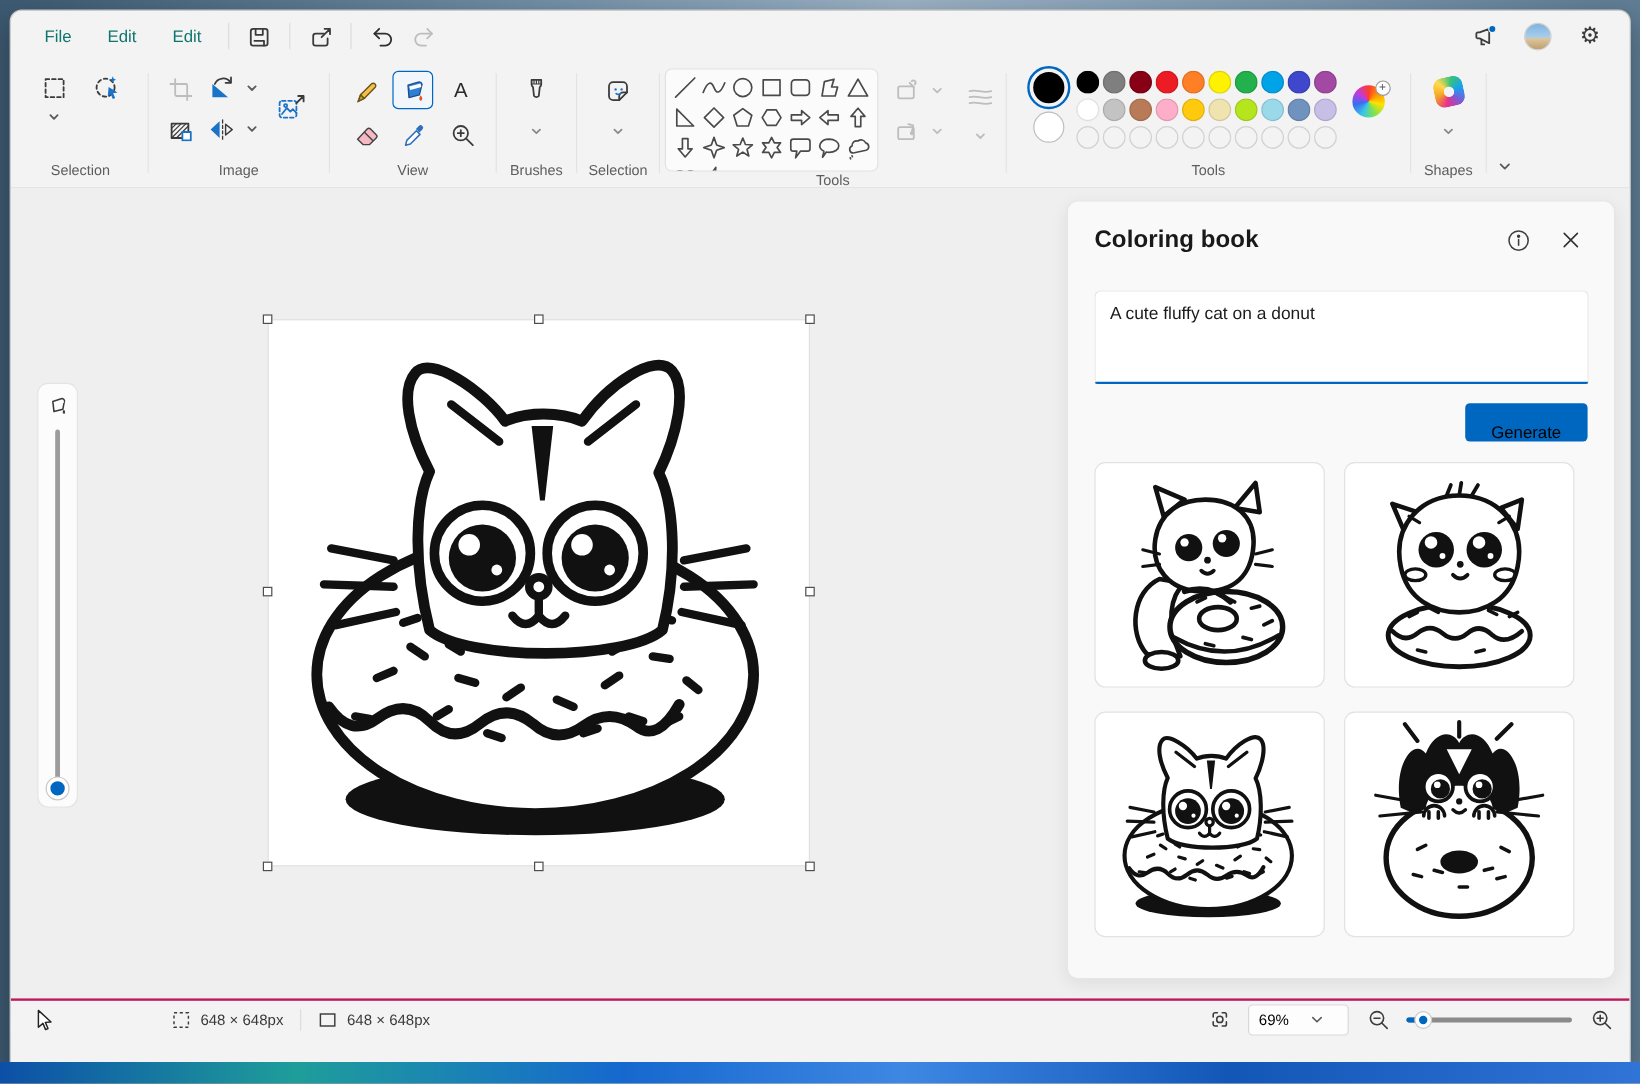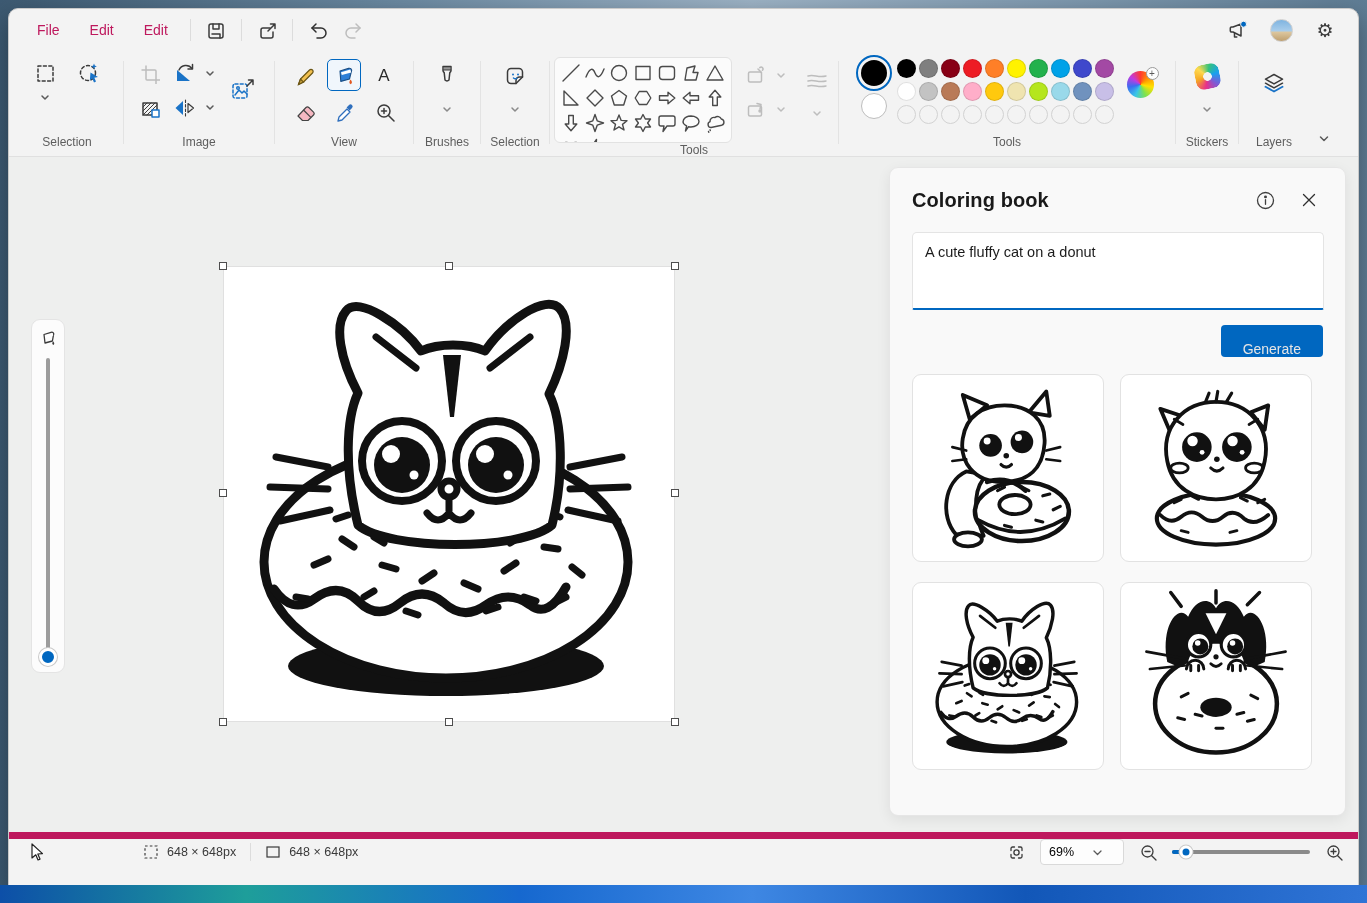"File" .menu-item { color: #be185d -> #0f766e }
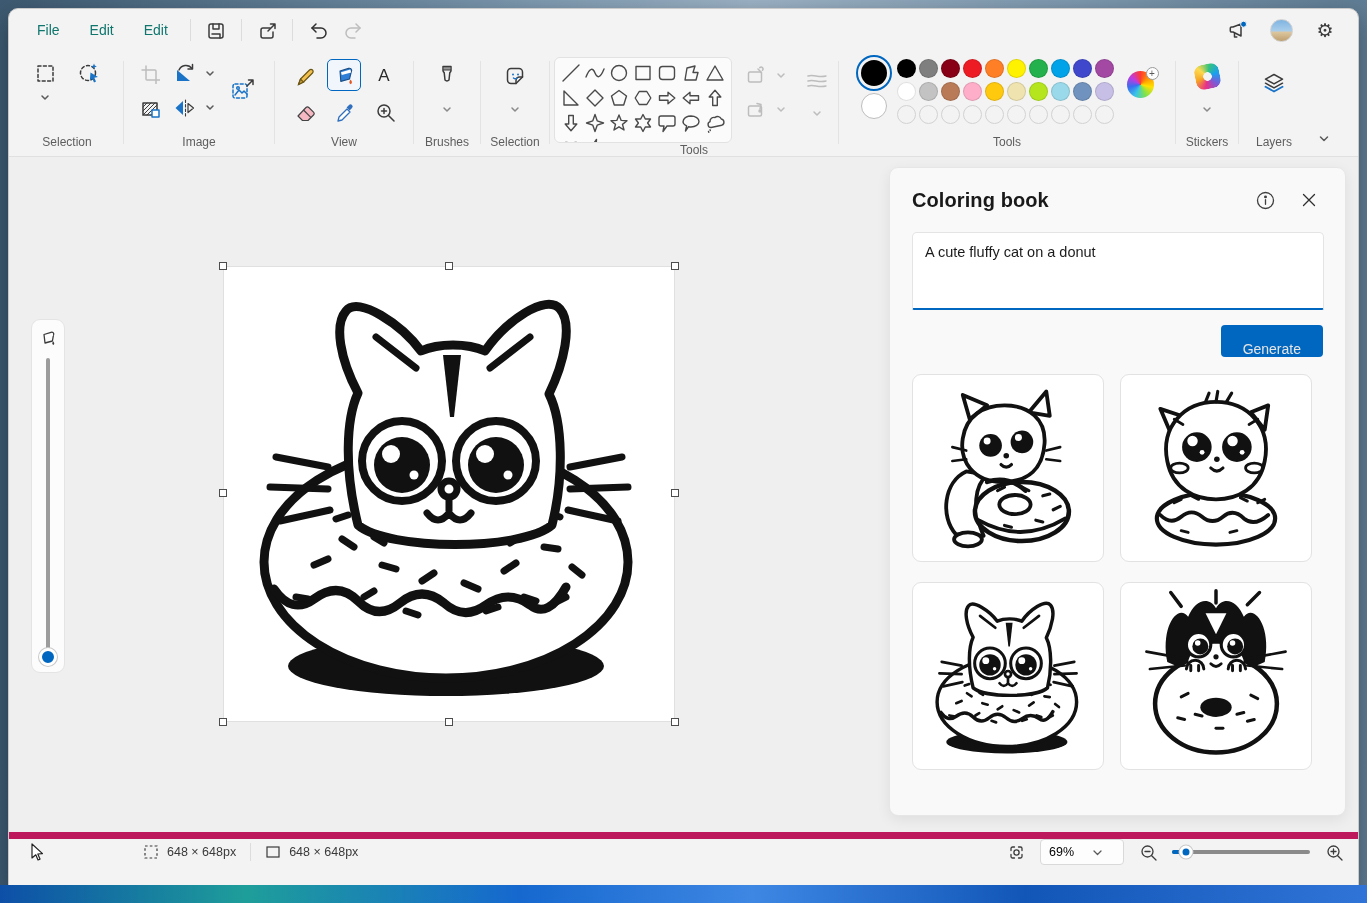"Stickers" div.rlabel { text: Stickers -> Shapes }
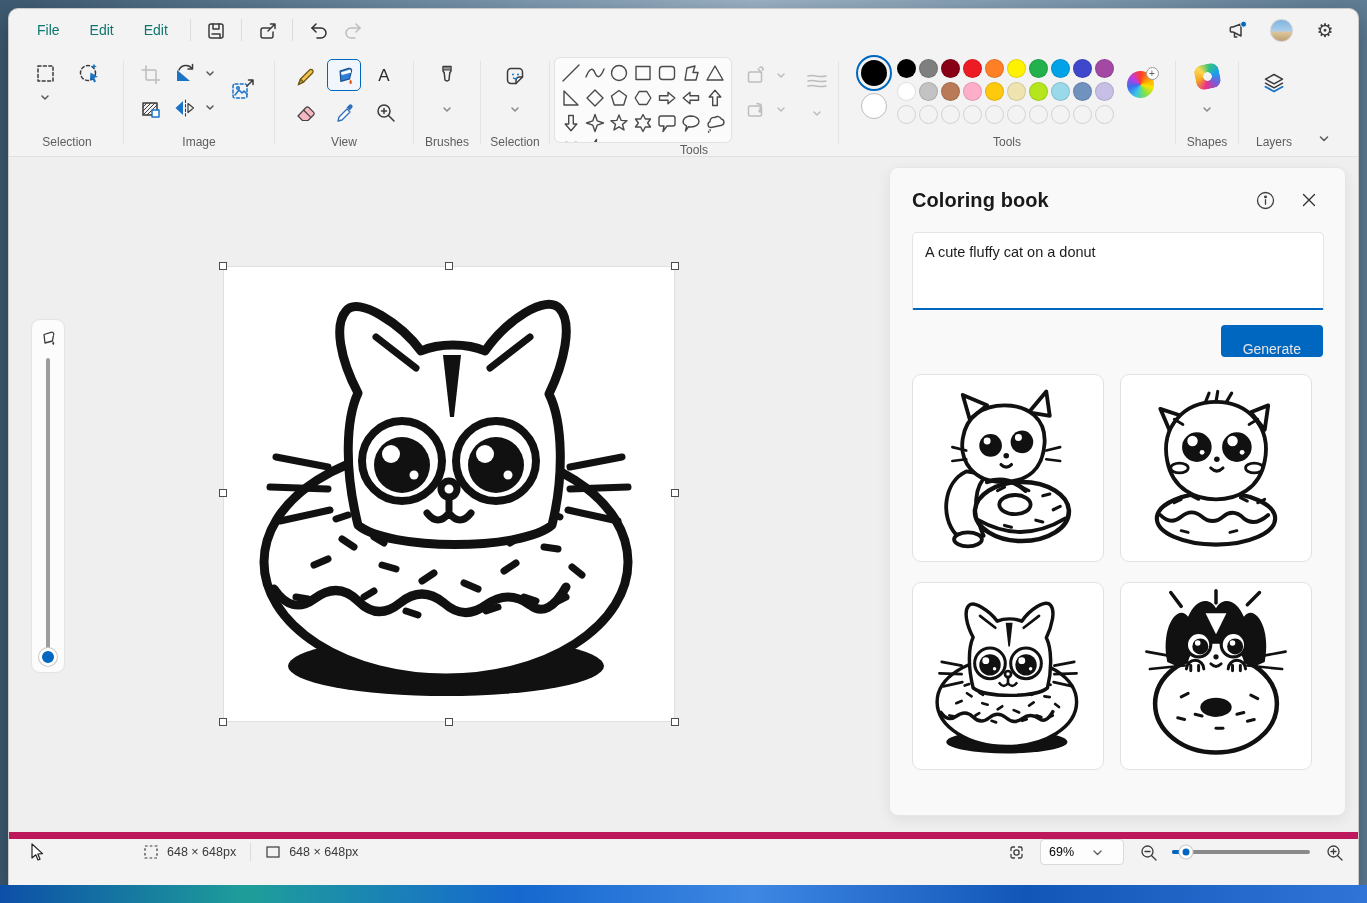"Layers" div.rgroup { html: <div> <button> <svg> <path></path> <path></path> <path></path> </svg> </button> <div>Layers</div> </div> -> none }
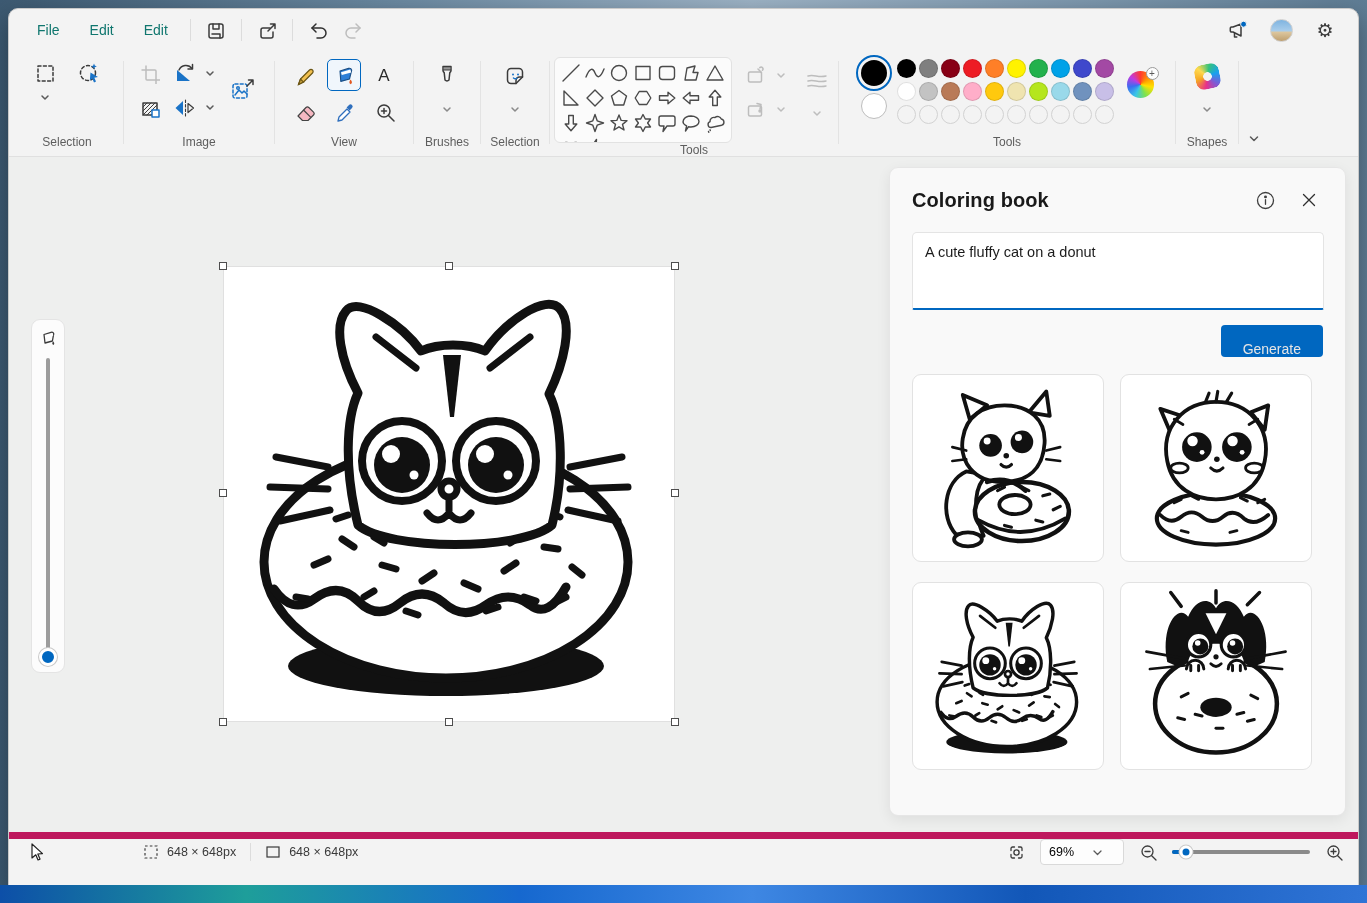"A cute fluffy cat on" .prompt-box { margin-top: 18px -> 28px }
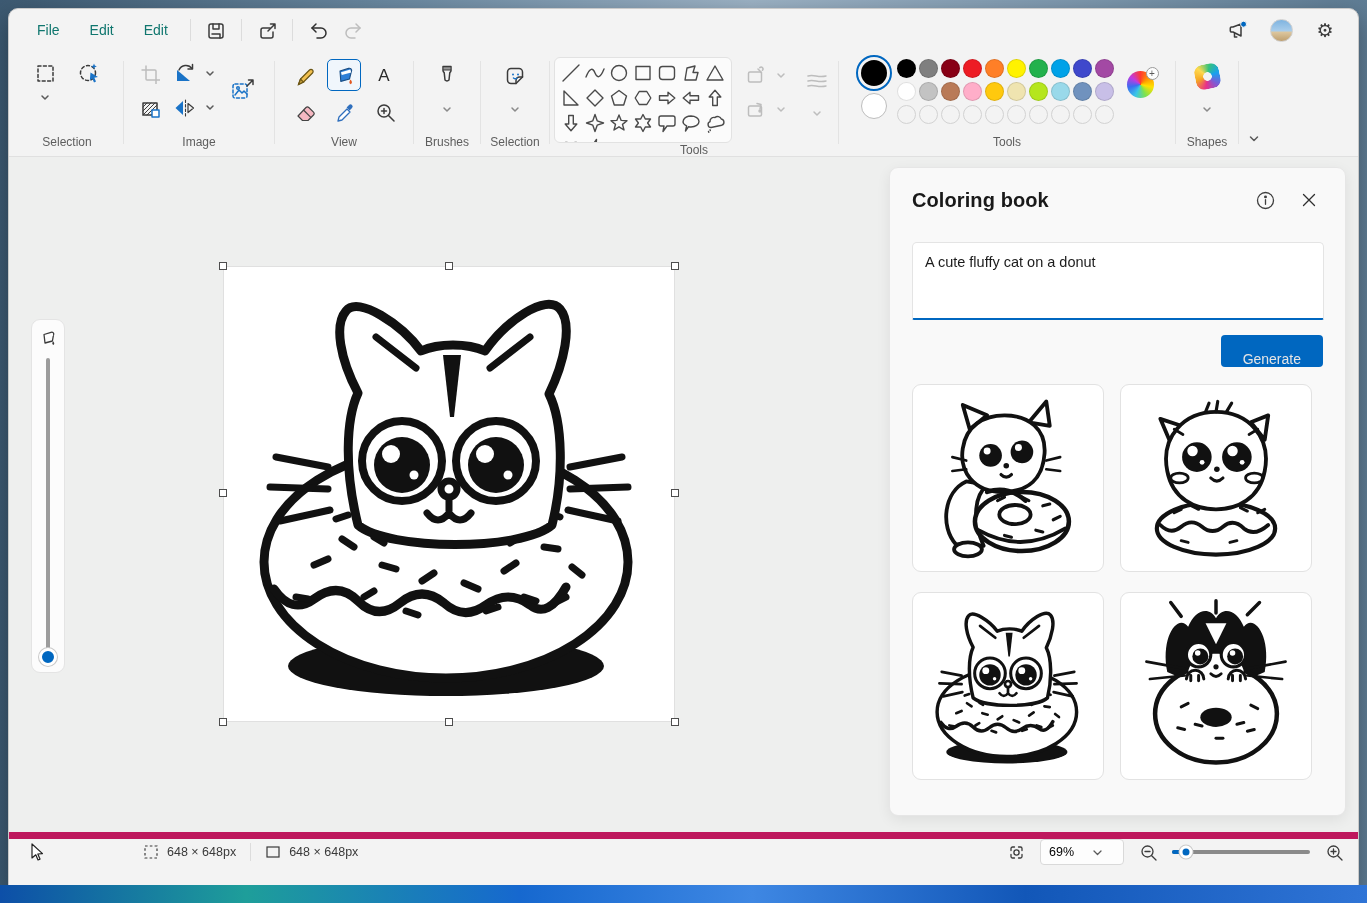"Generate" .gen-btn { color: #e5e5e5 -> #000000 }
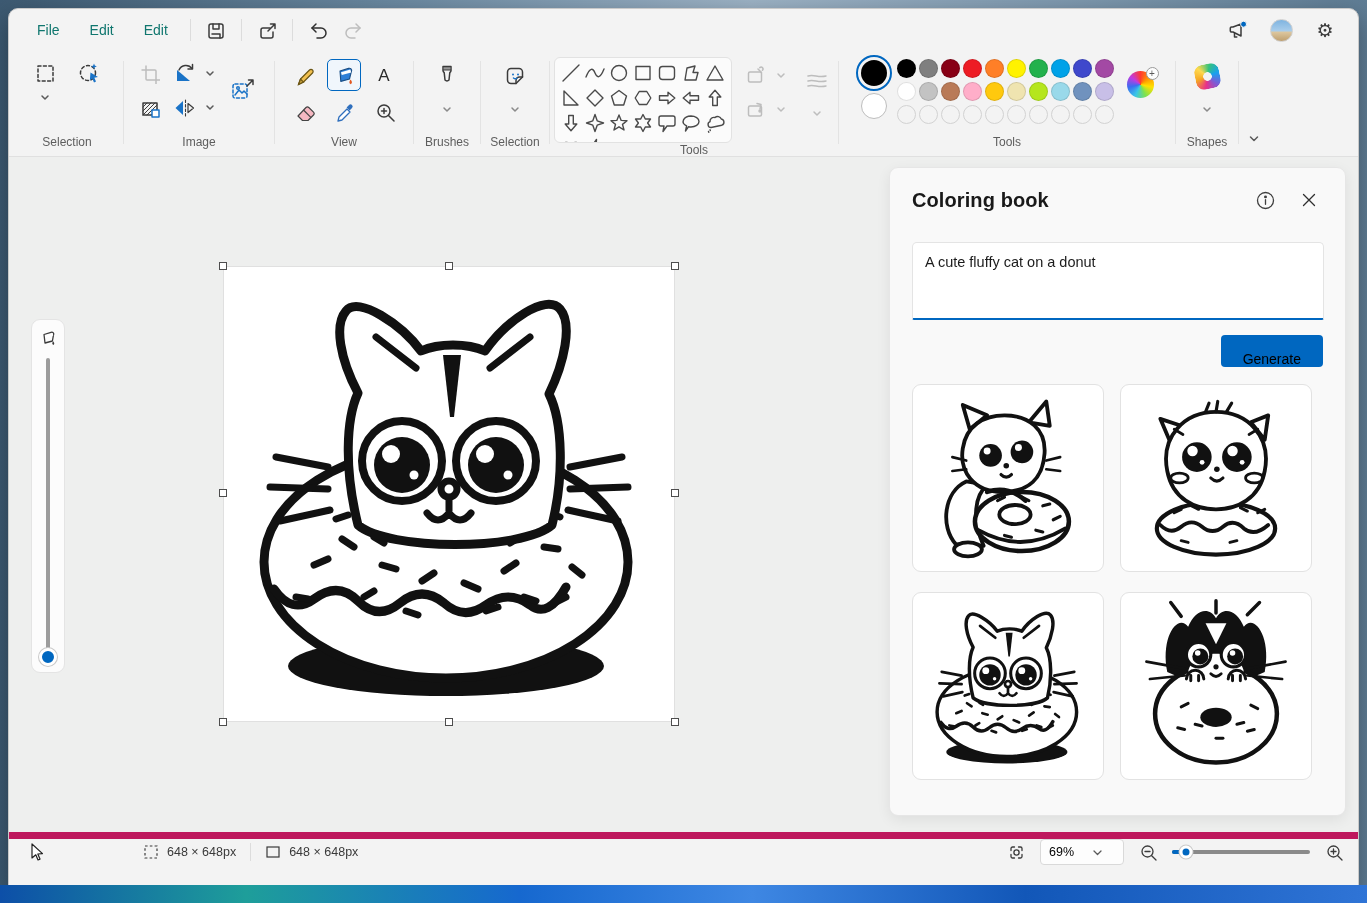"648 × 648px" .statusbar { border-top: 7px solid #be185d -> 2px solid #be185d }
